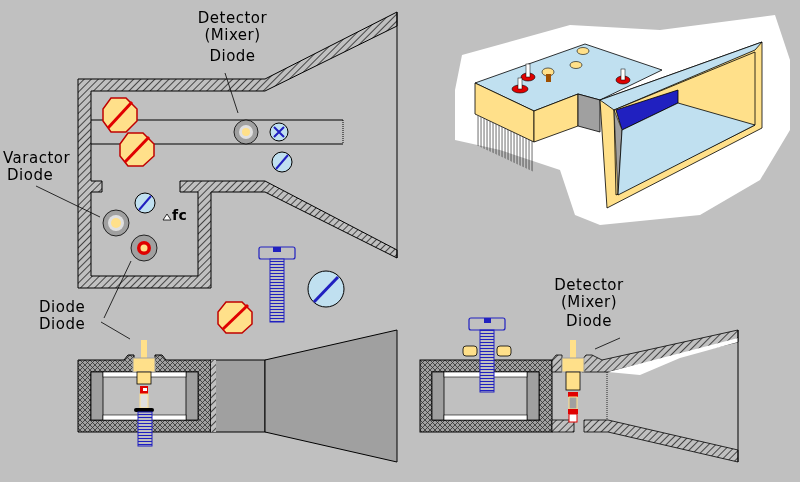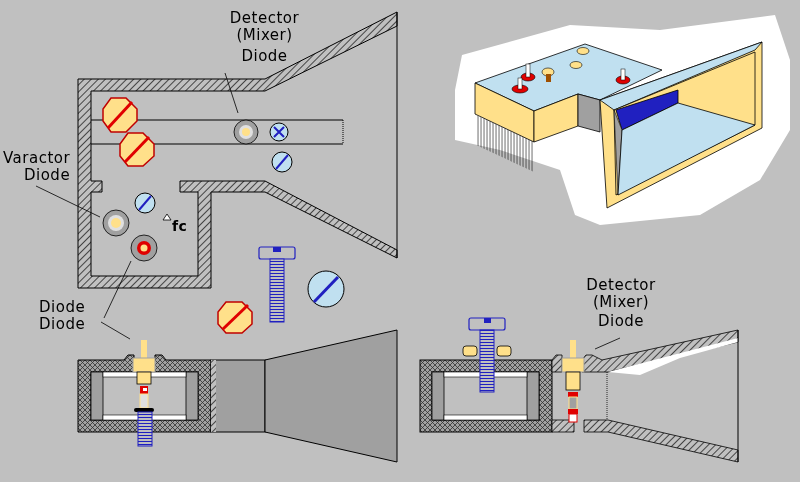"Detector" .center { margin-left: 32px -> none }
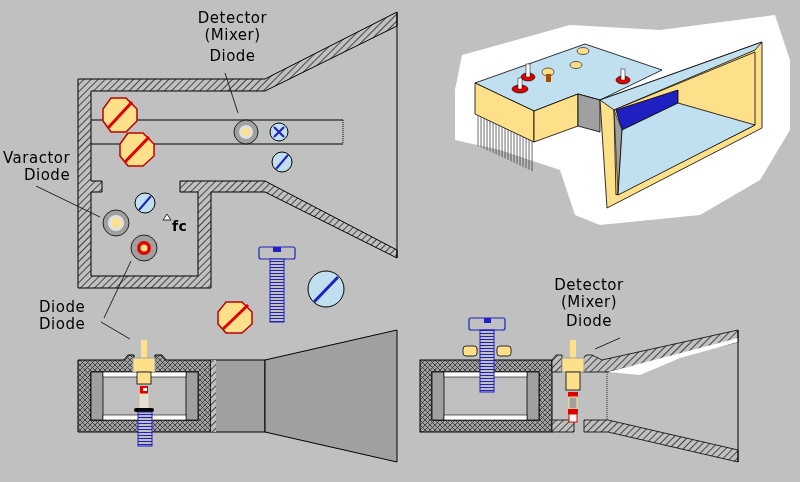"Varactor" .lbl { text-align: right -> none }
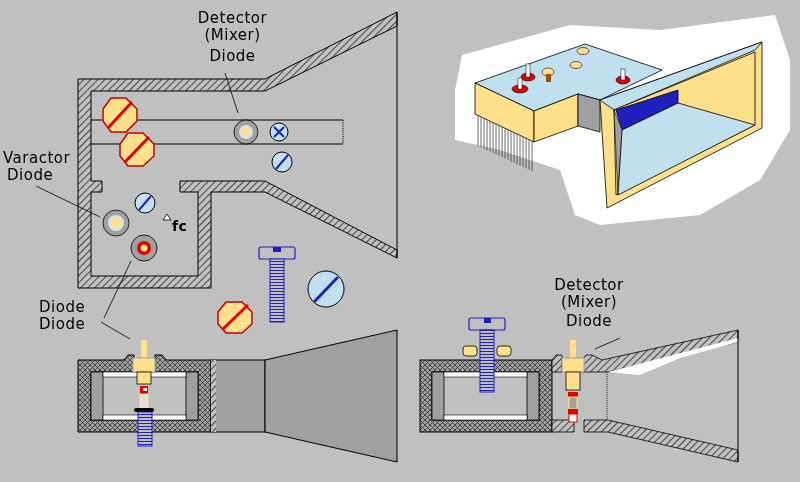"fc" div.lbl { top: 218px -> 207px }
